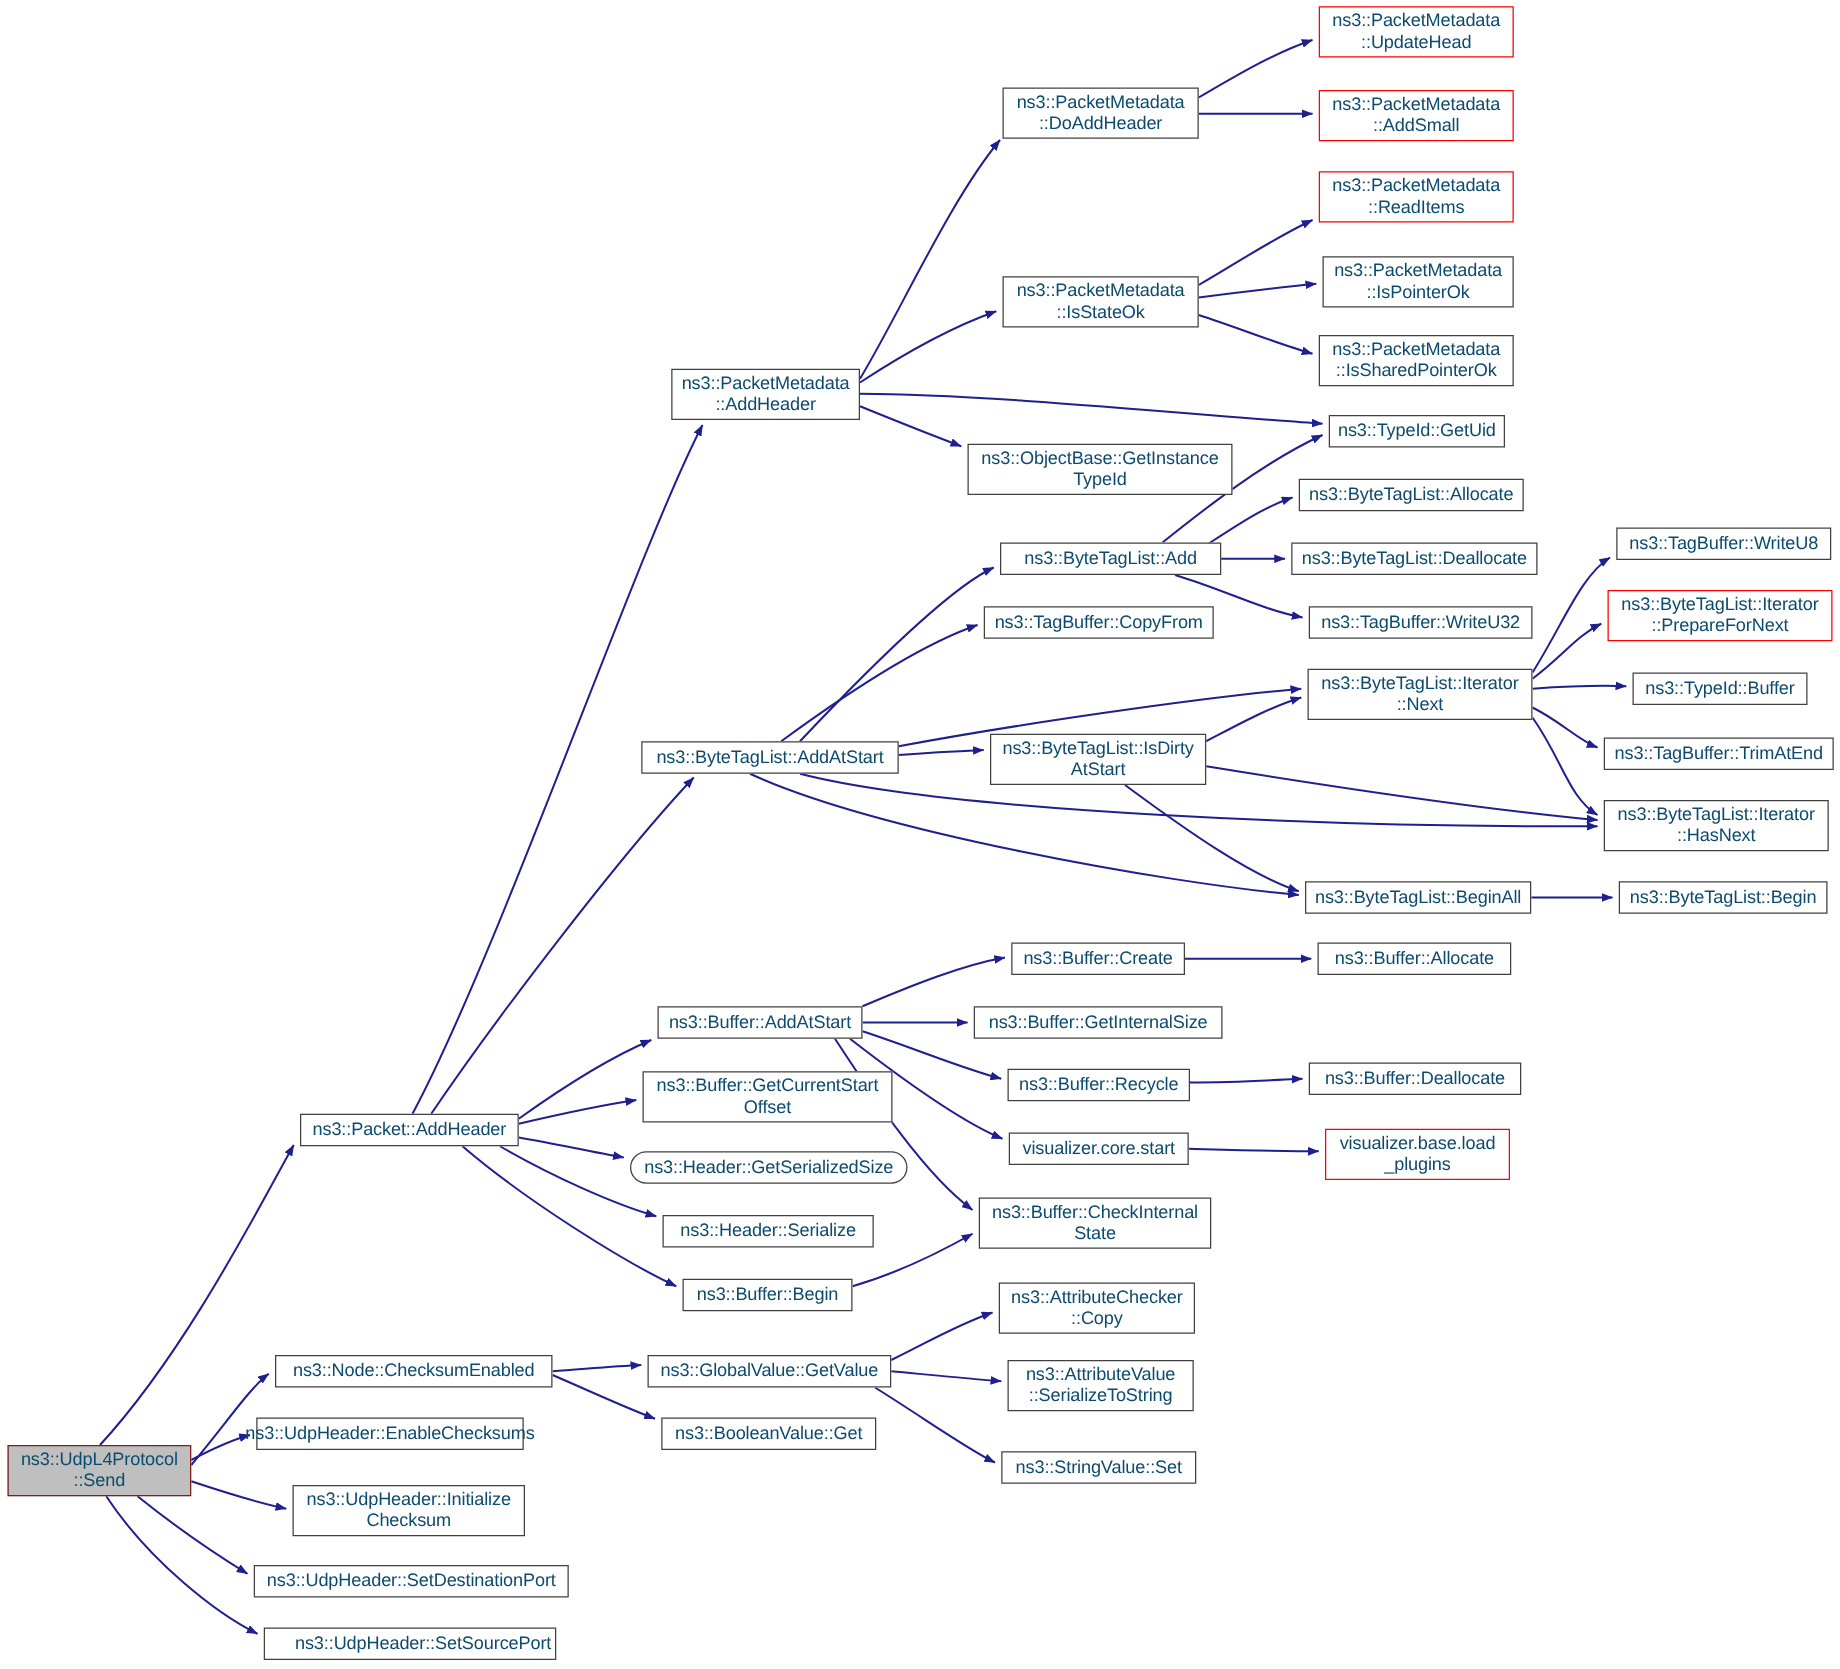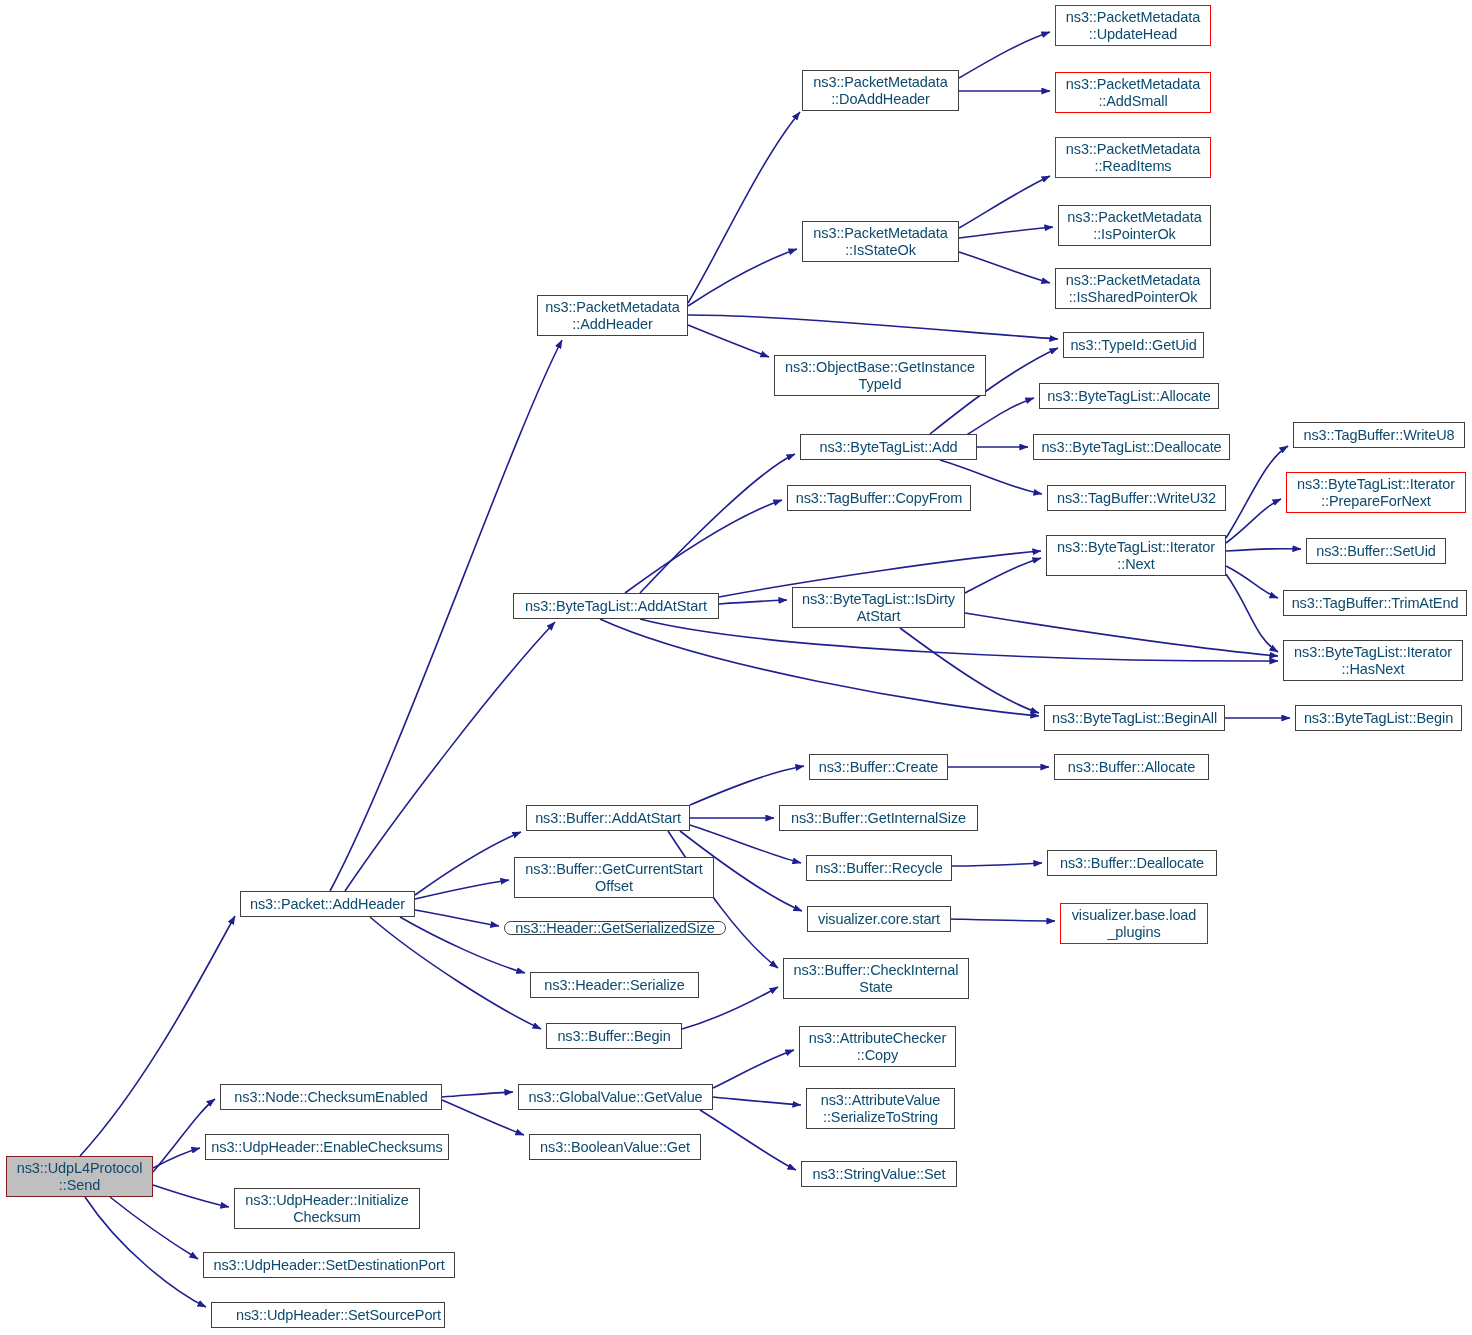"ns3::Buffer::SetUid" div.node { text: ns3::Buffer::SetUid -> ns3::TypeId::Buffer }
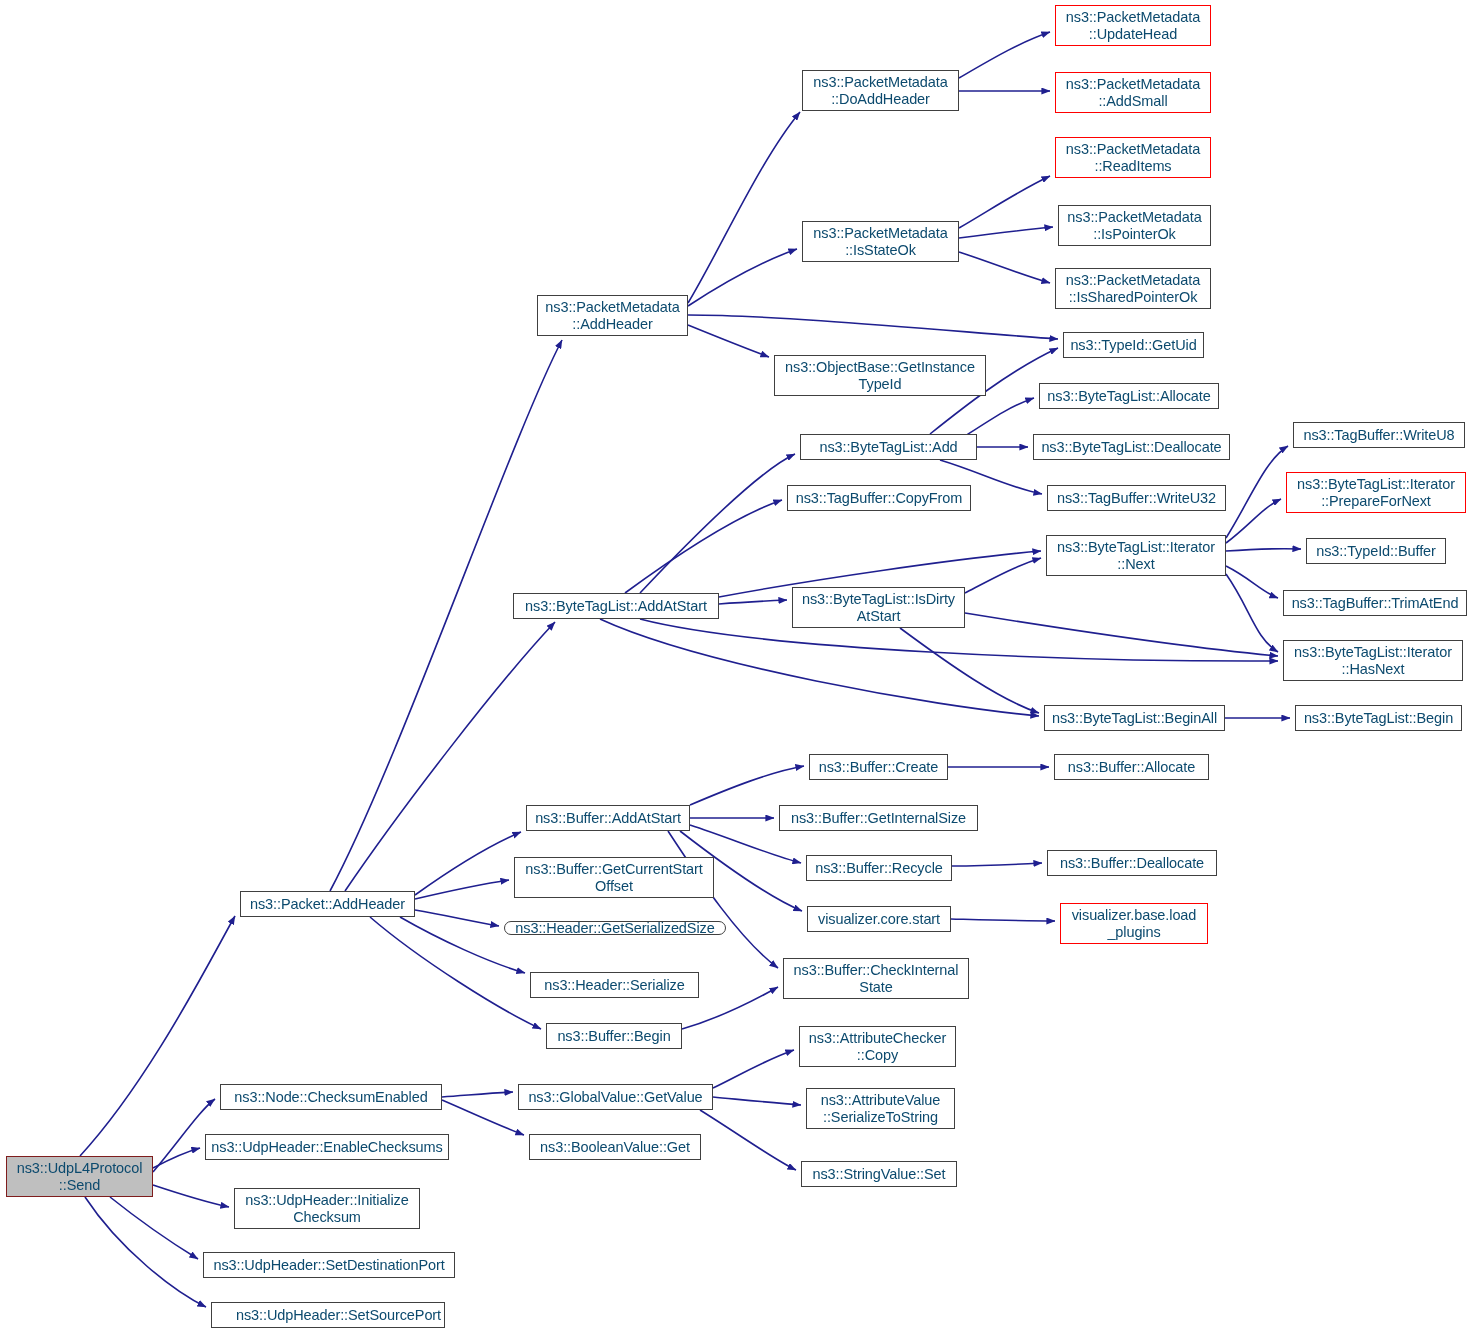"ns3::Header::GetSerializedSize" div.node { height: 14px -> 26px }
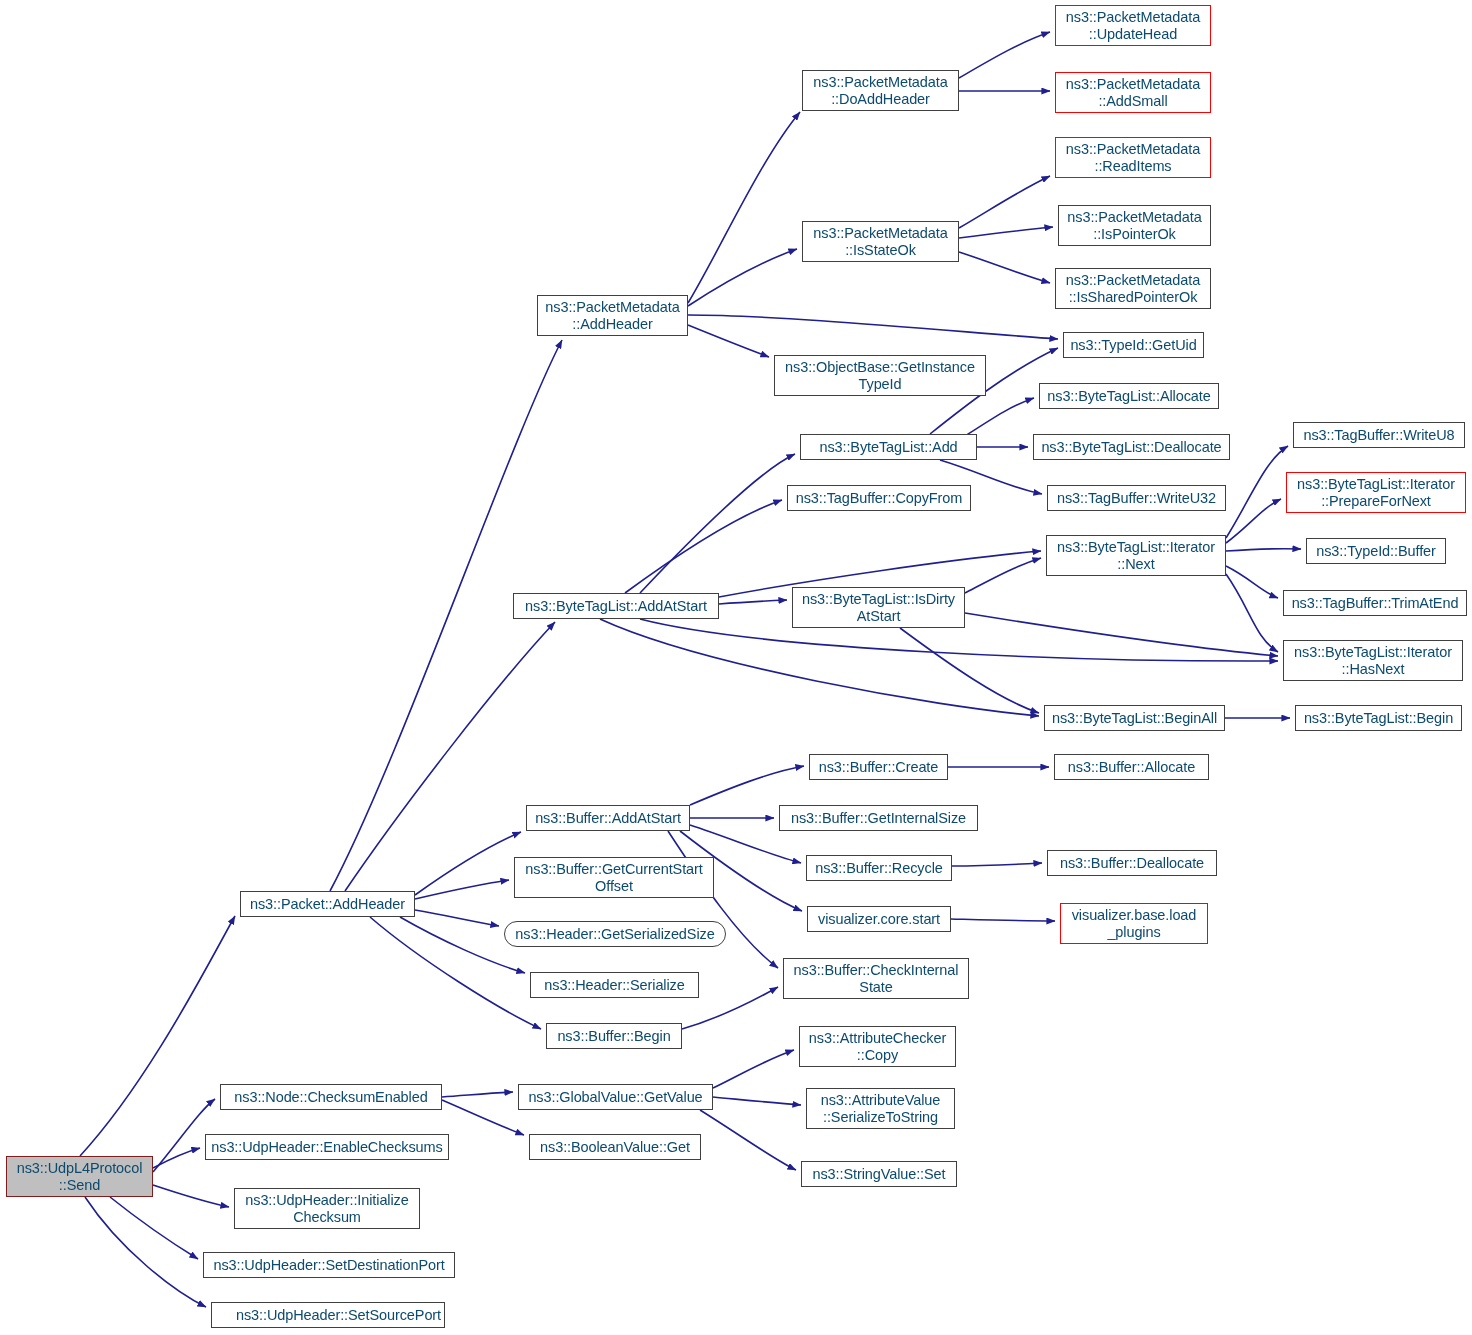"ns3::UdpHeader::EnableChecksums" div.node { width: 244px -> 214px }
